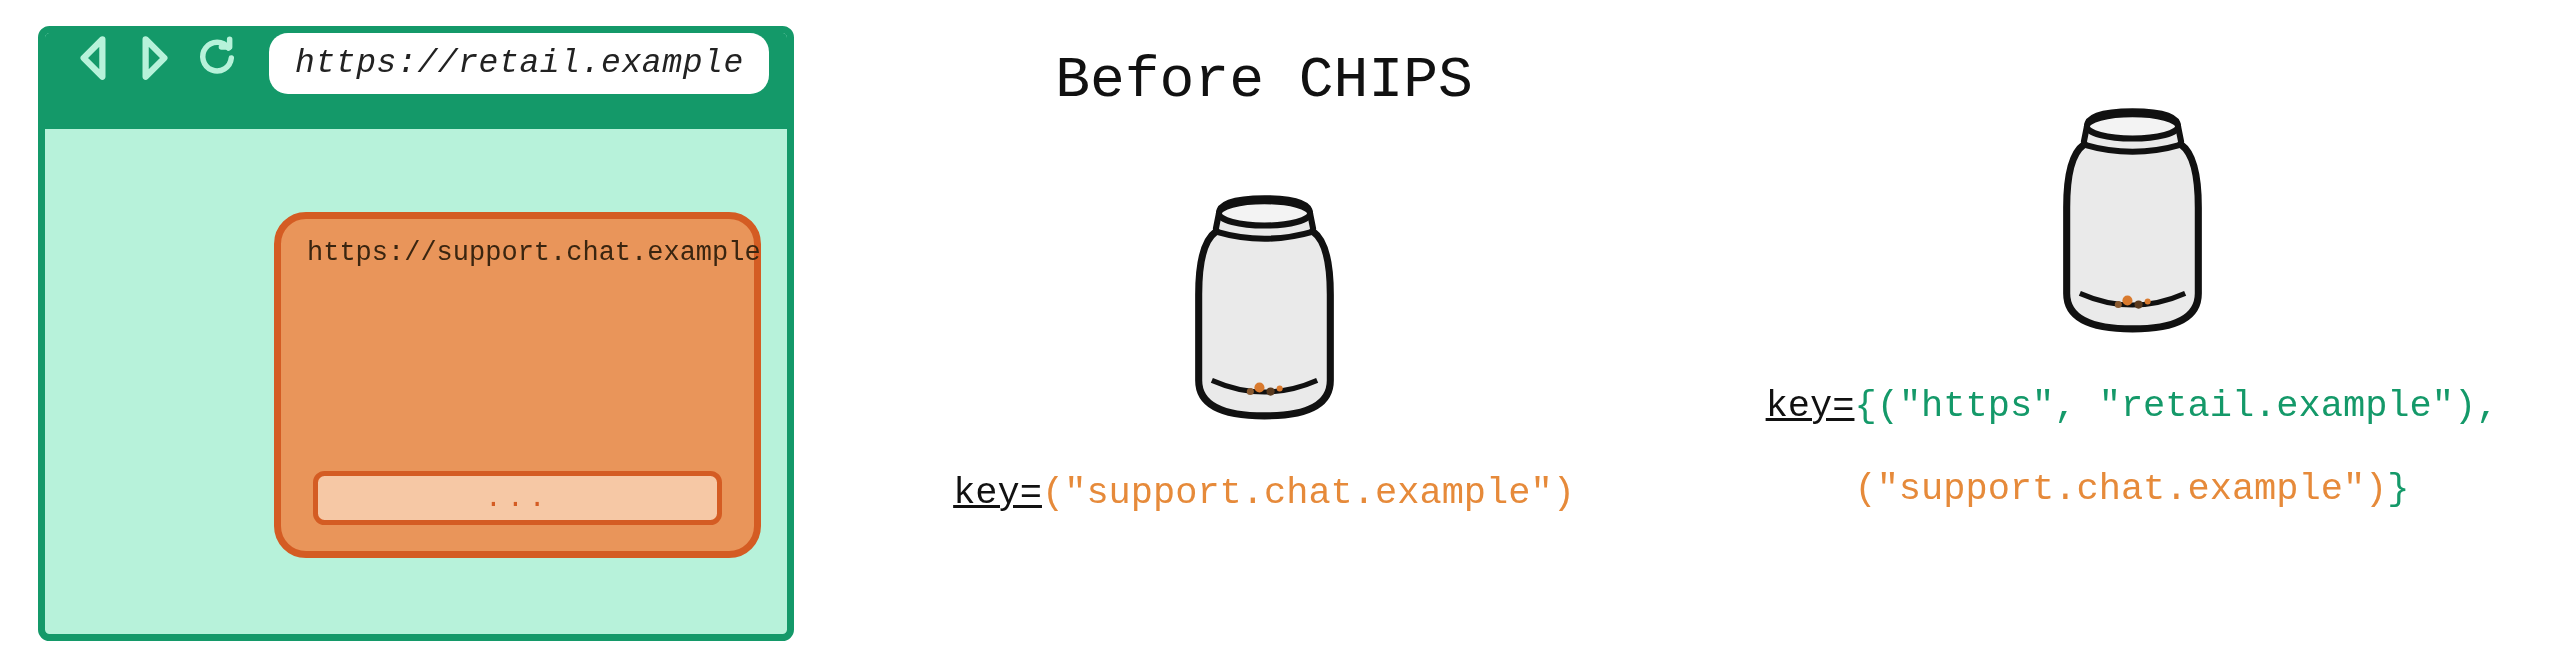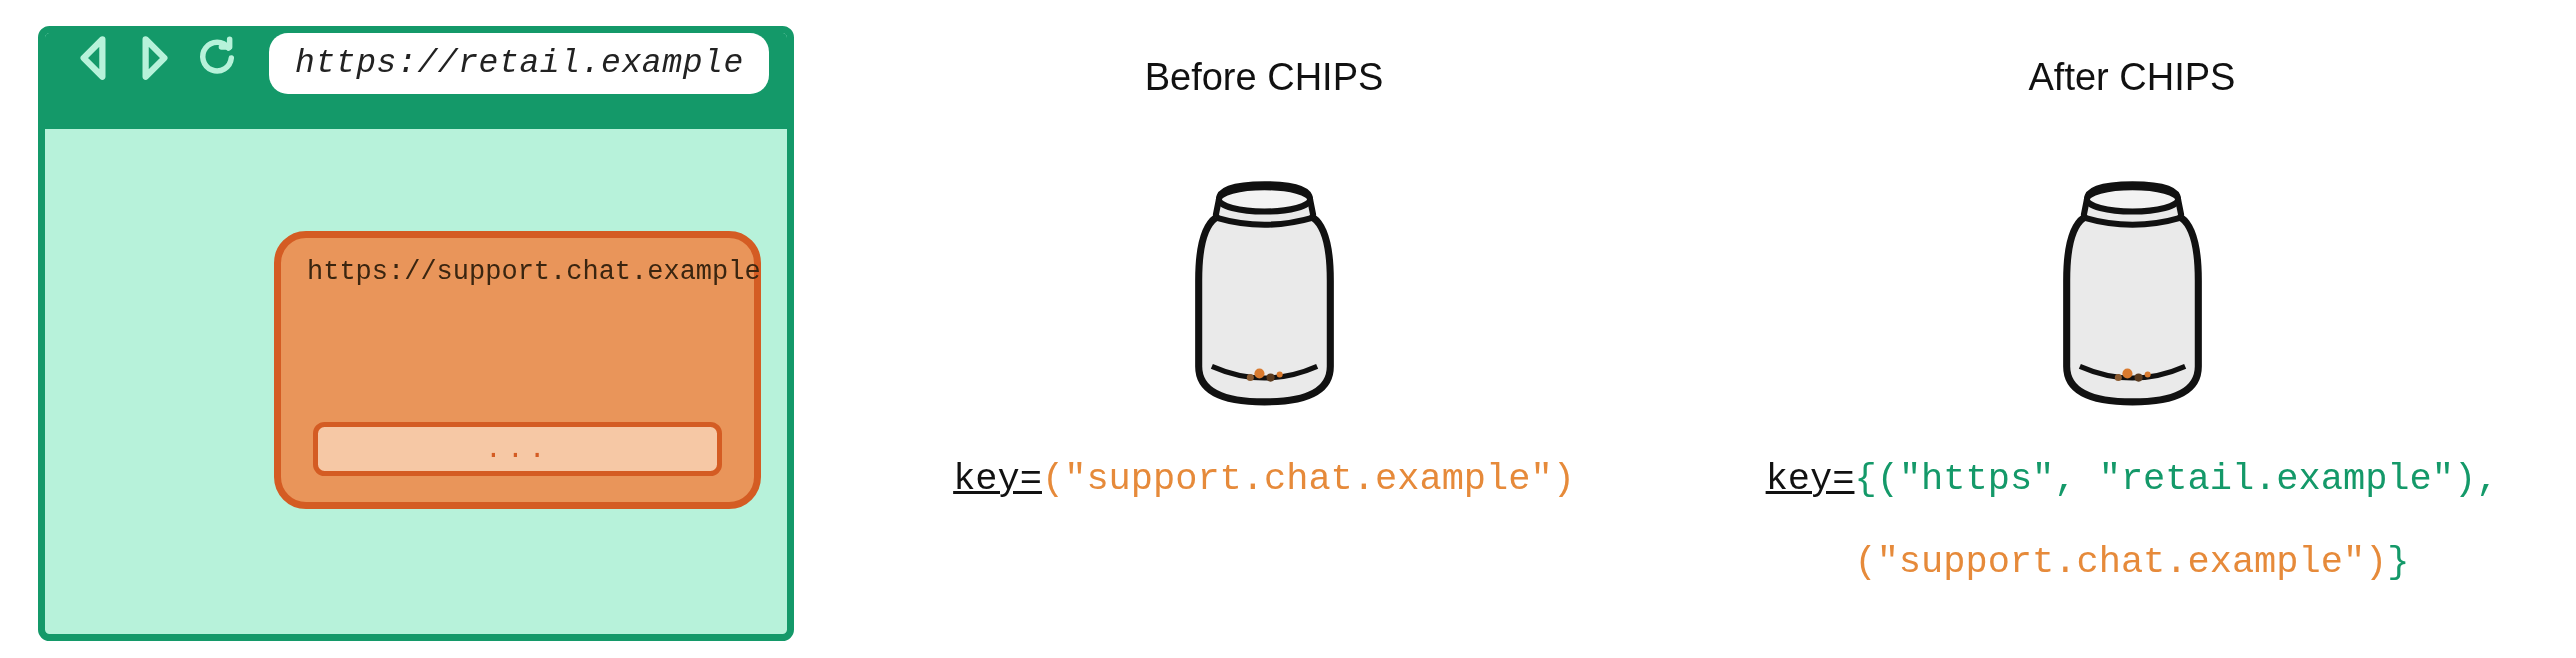"Before CHIPS" .col-title { font-family: Liberation Sans, sans-serif -> Liberation Mono, monospace; font-size: 38px -> 58px; margin-top: 30px -> 22px }
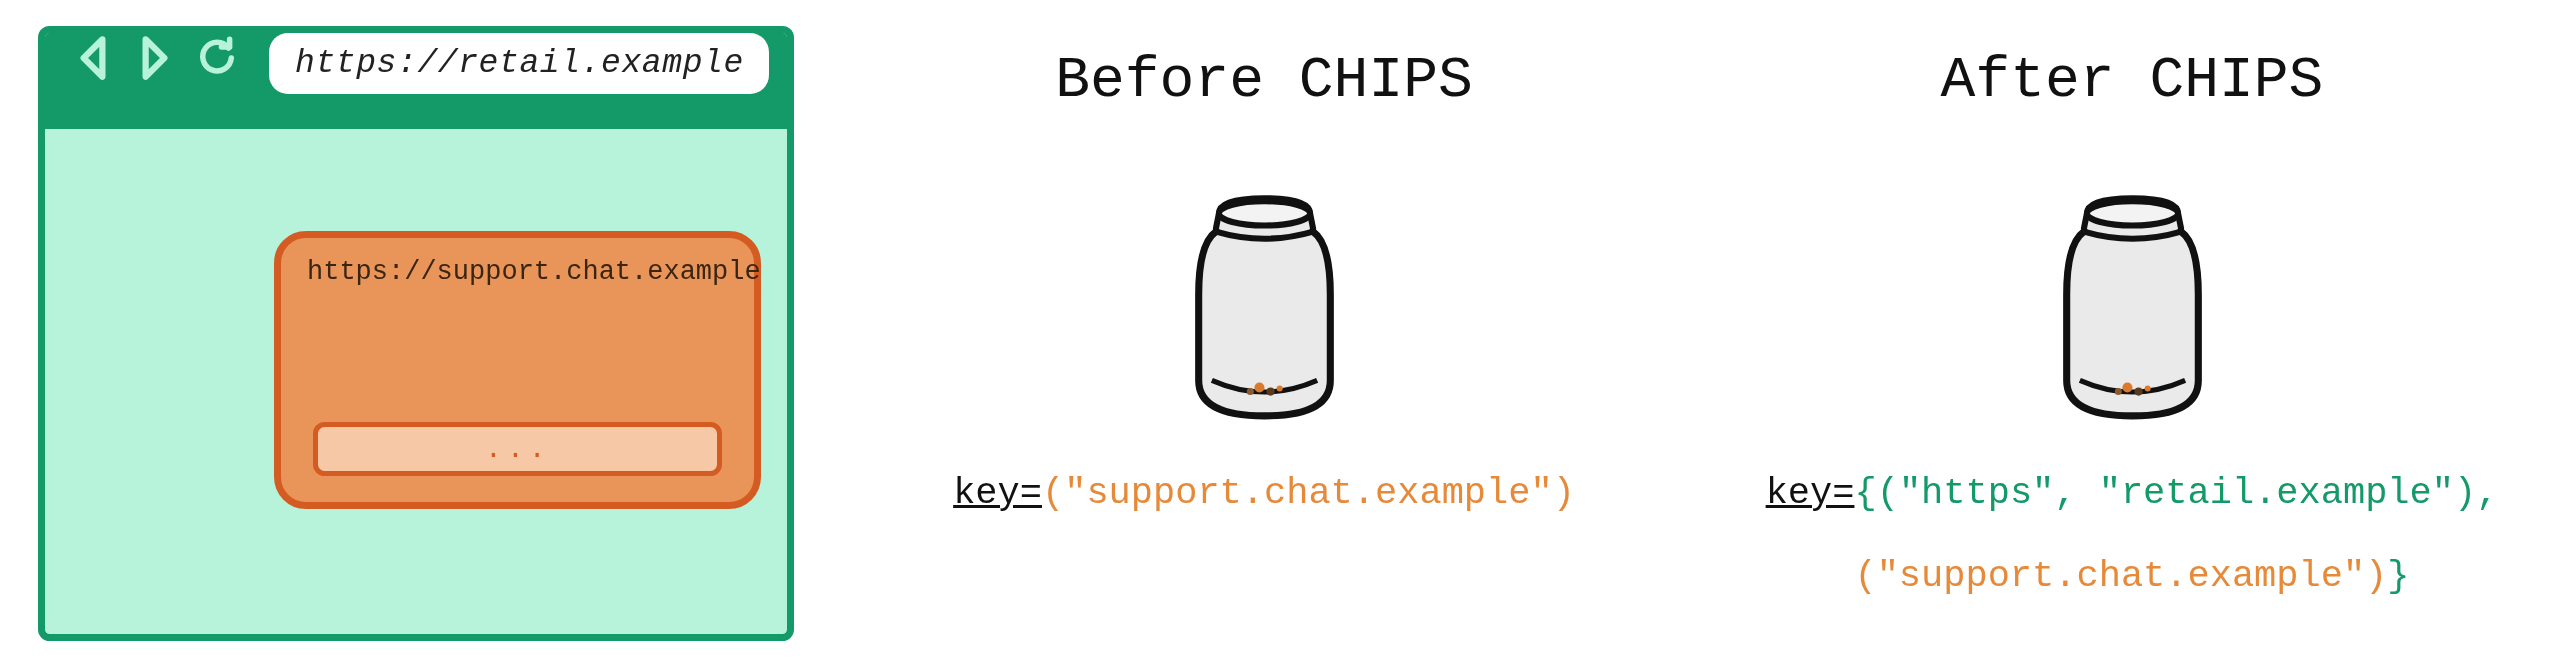"After CHIPS" div.col-title { html: <div>After CHIPS</div> -> none }
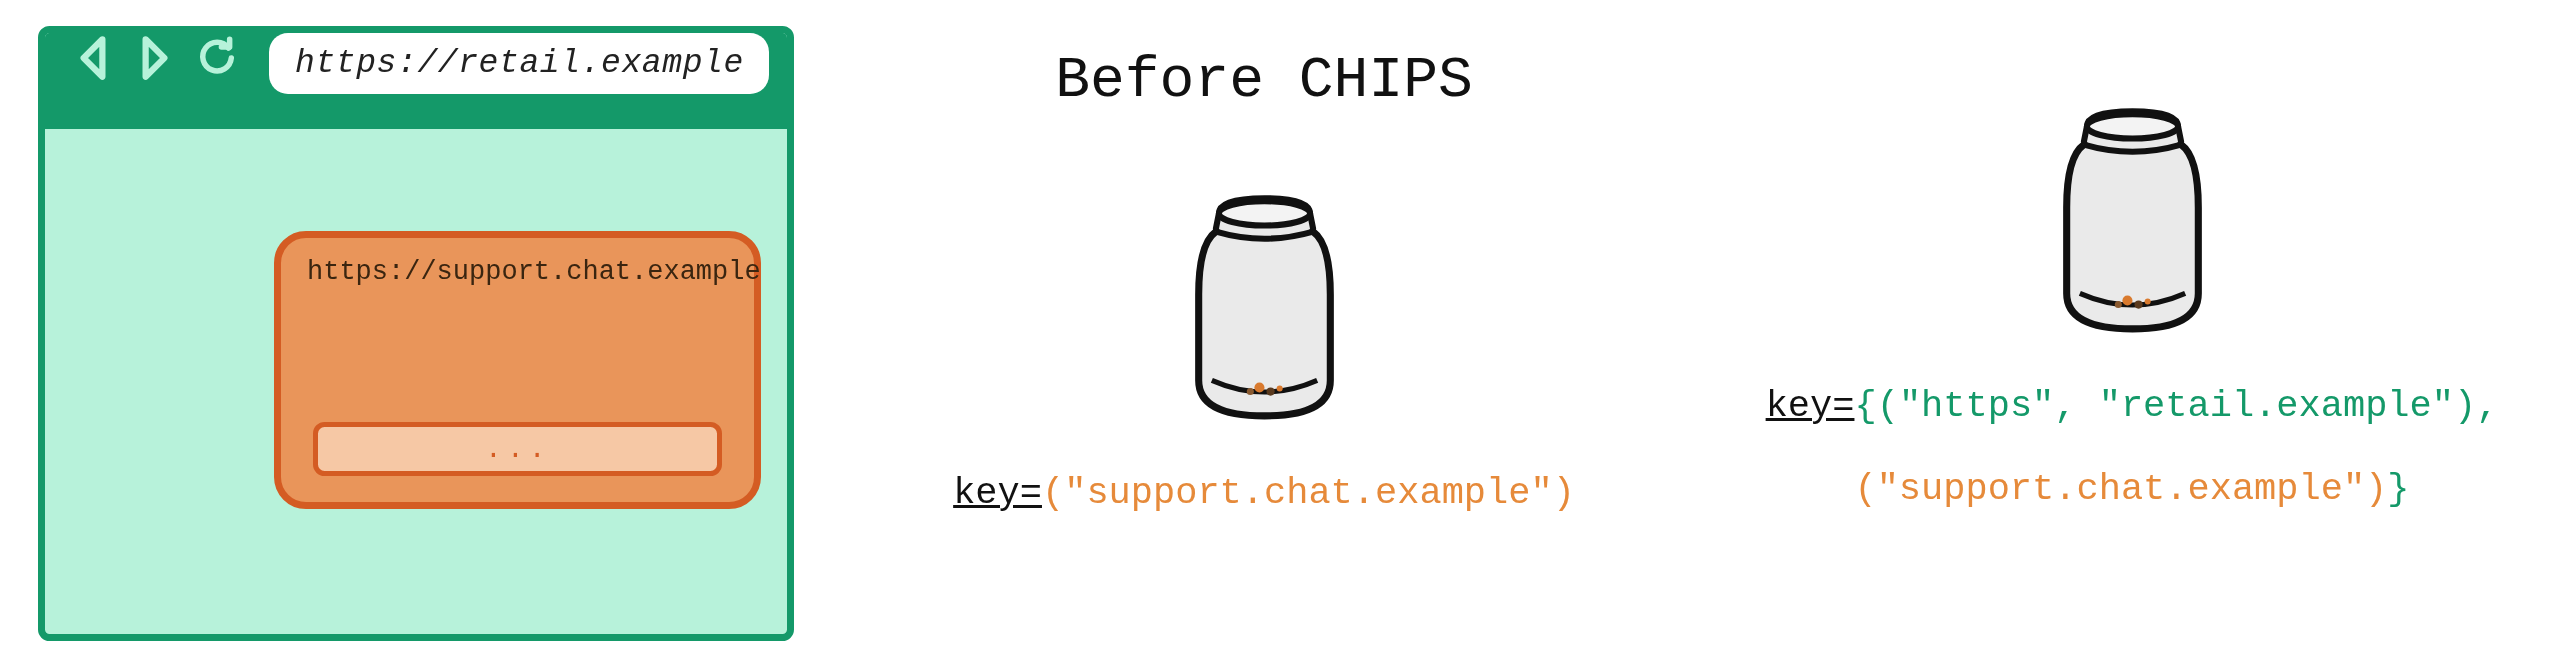"https://support.chat.example" .chat-widget { height: 278px -> 346px; margin-top: 19px -> none }
